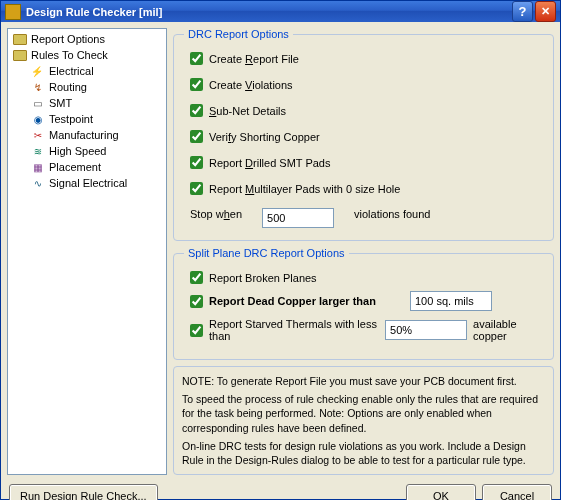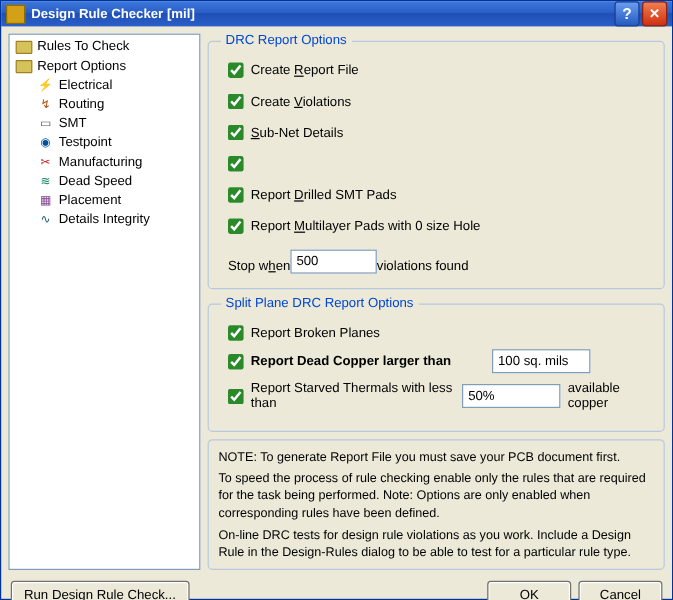"Rules To Check" div.tree-node { order: before "Report Options" -> after "Report Options" }
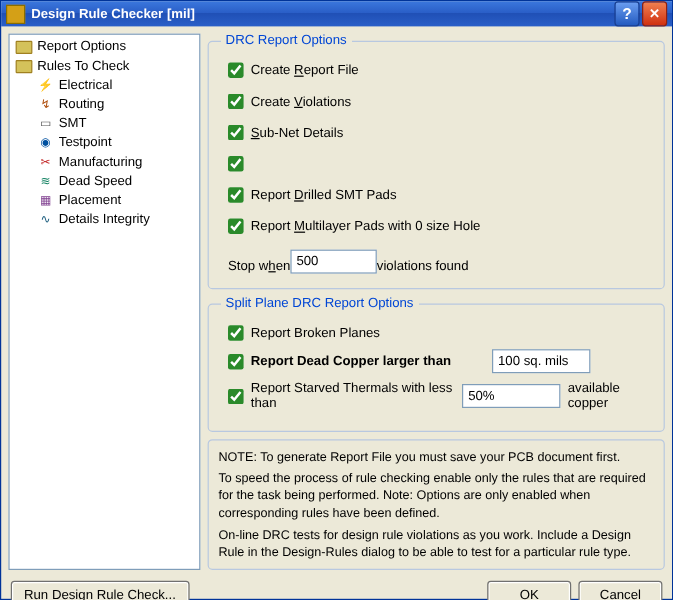"Verify Shorting Copper" span { html: none -> <span><span>Veri</span><span>f</span><span>y Shorting Copper</span></span> }
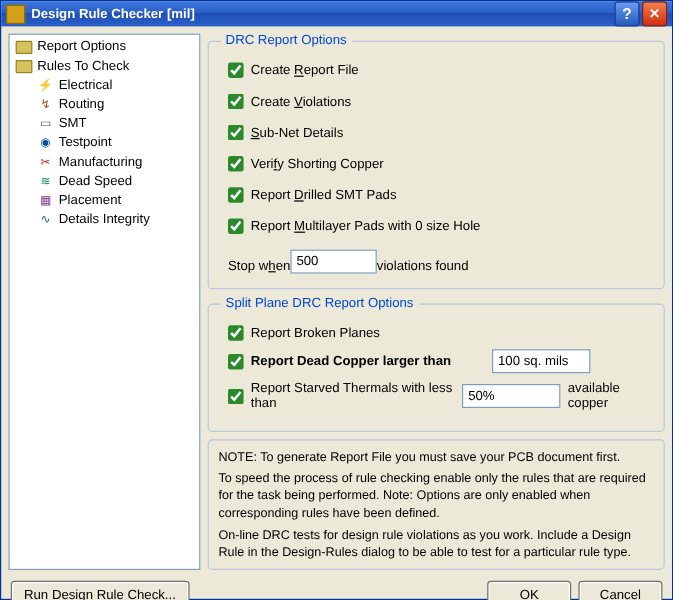"Dead Speed" span { text: Dead -> High }
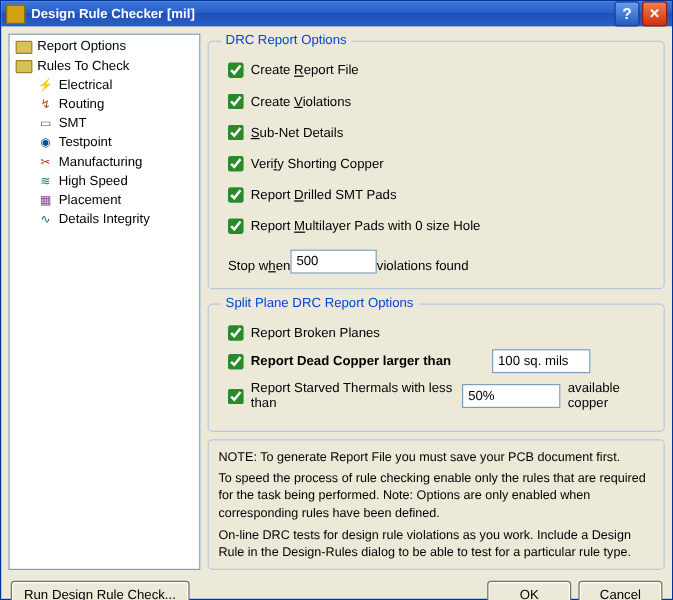"Details Integrity" span { text: Details Integrity -> Signal Electrical }
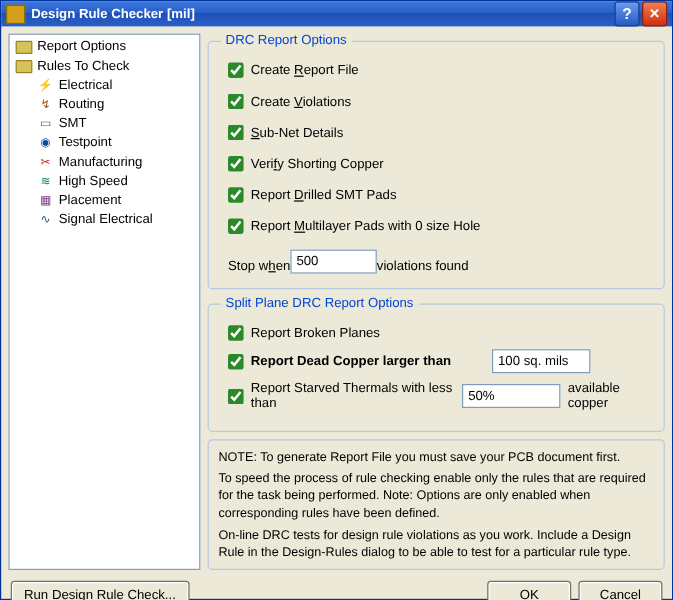"Stop when" .stop-row { align-items: flex-end -> flex-start; gap: 0 -> 20px }
